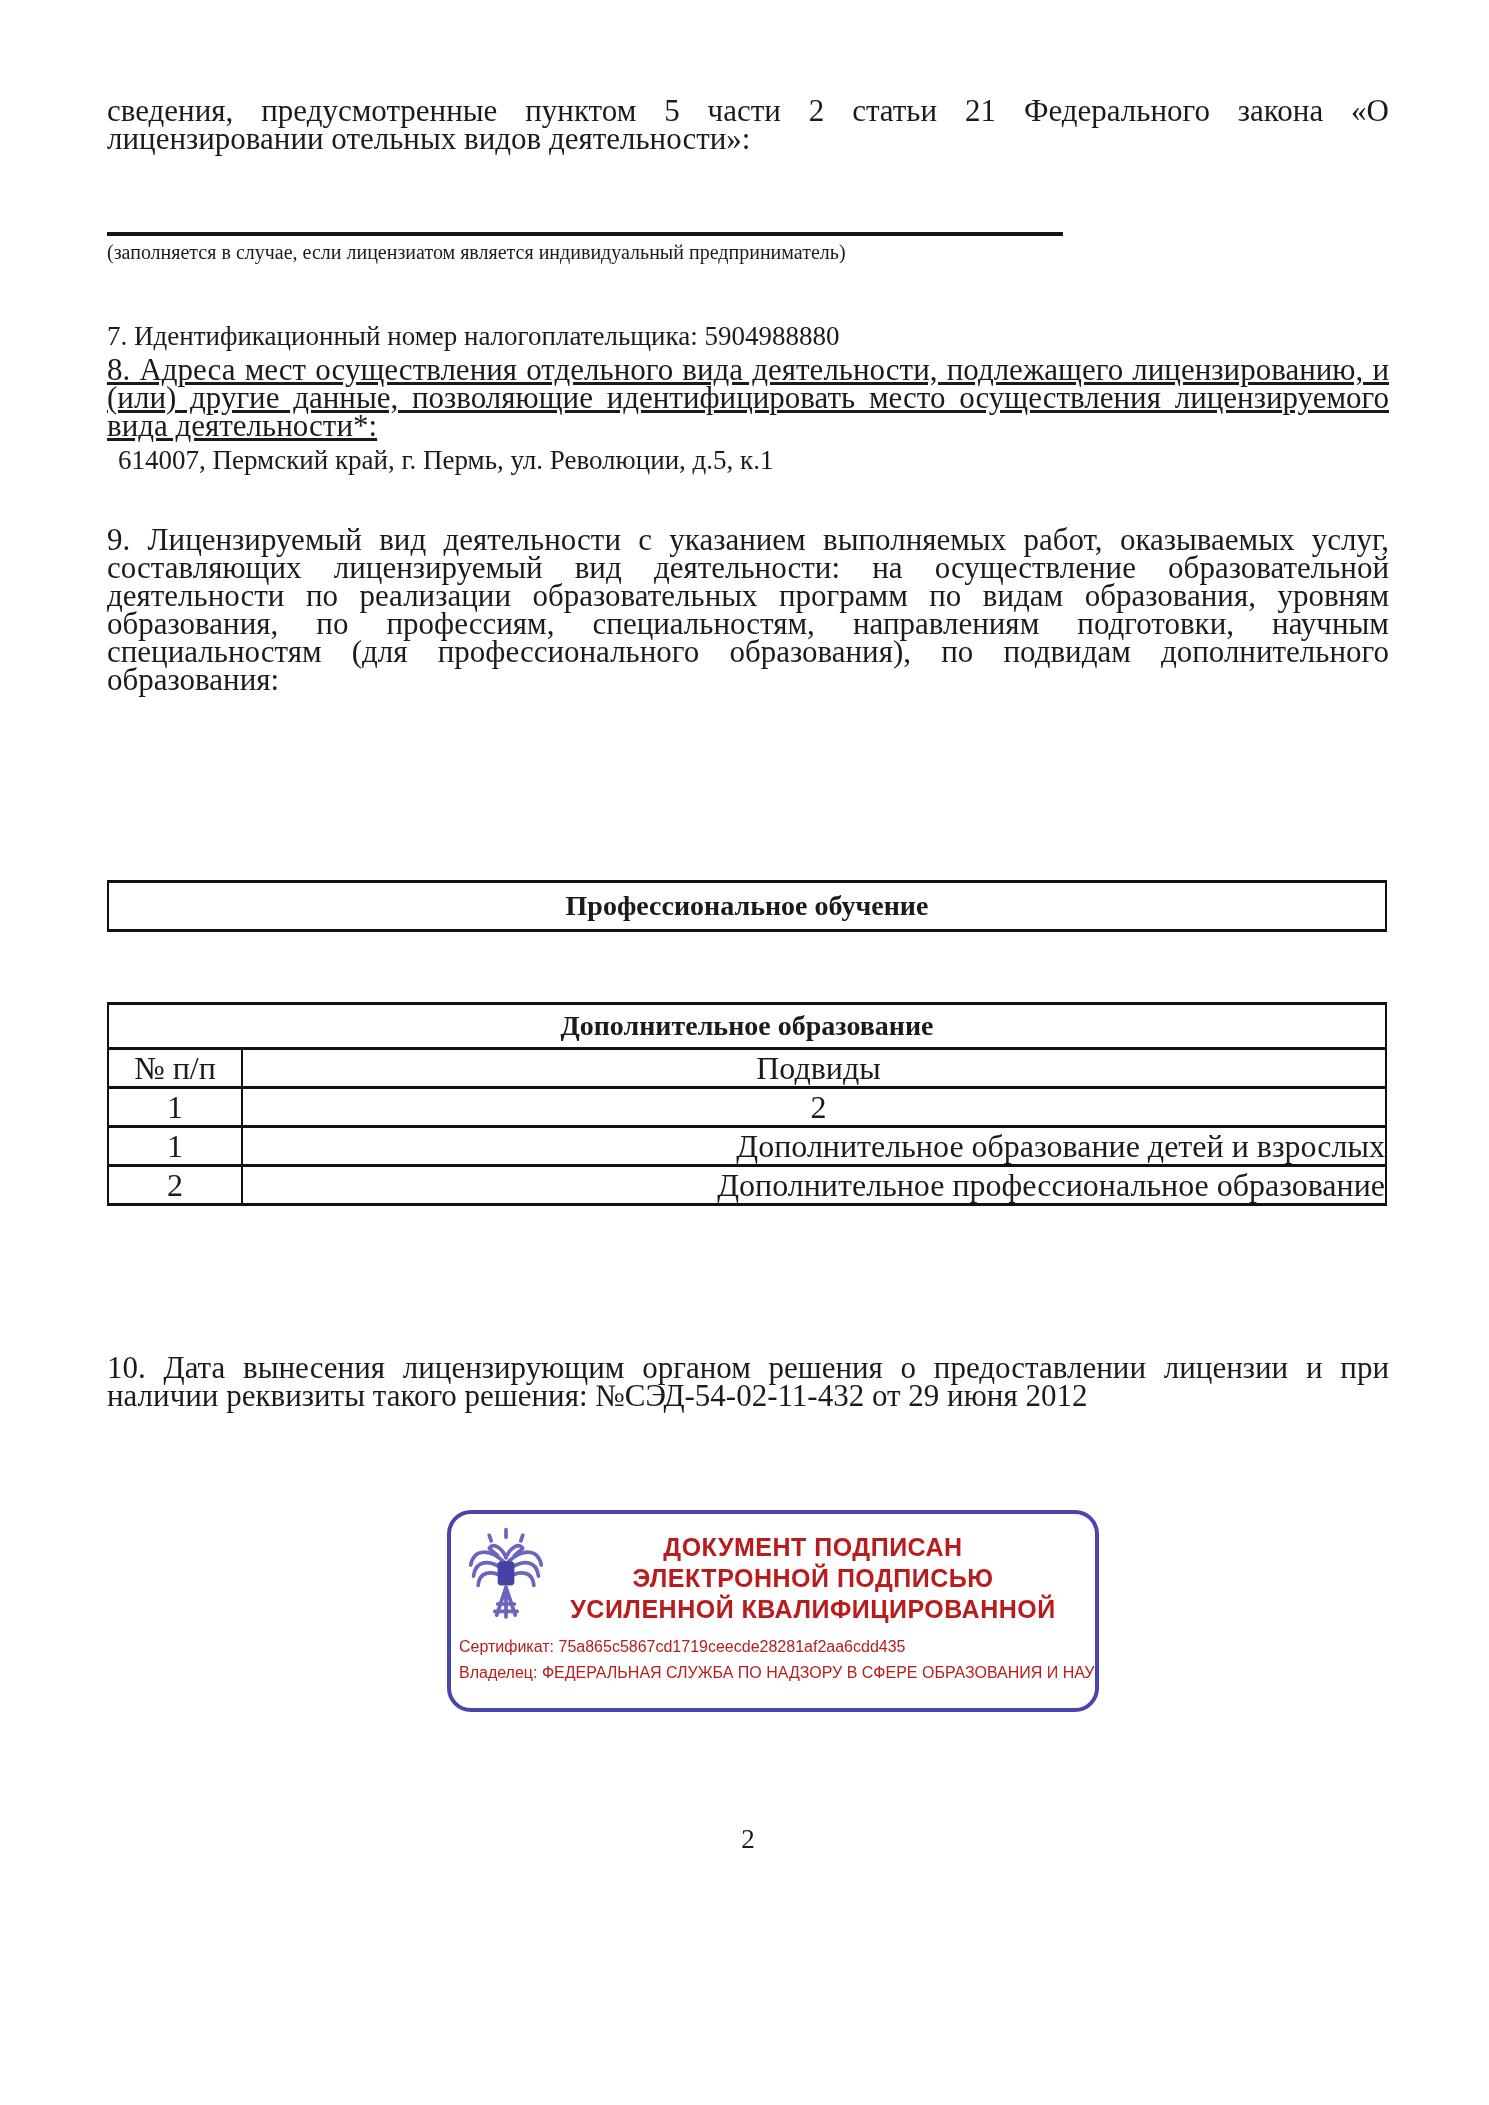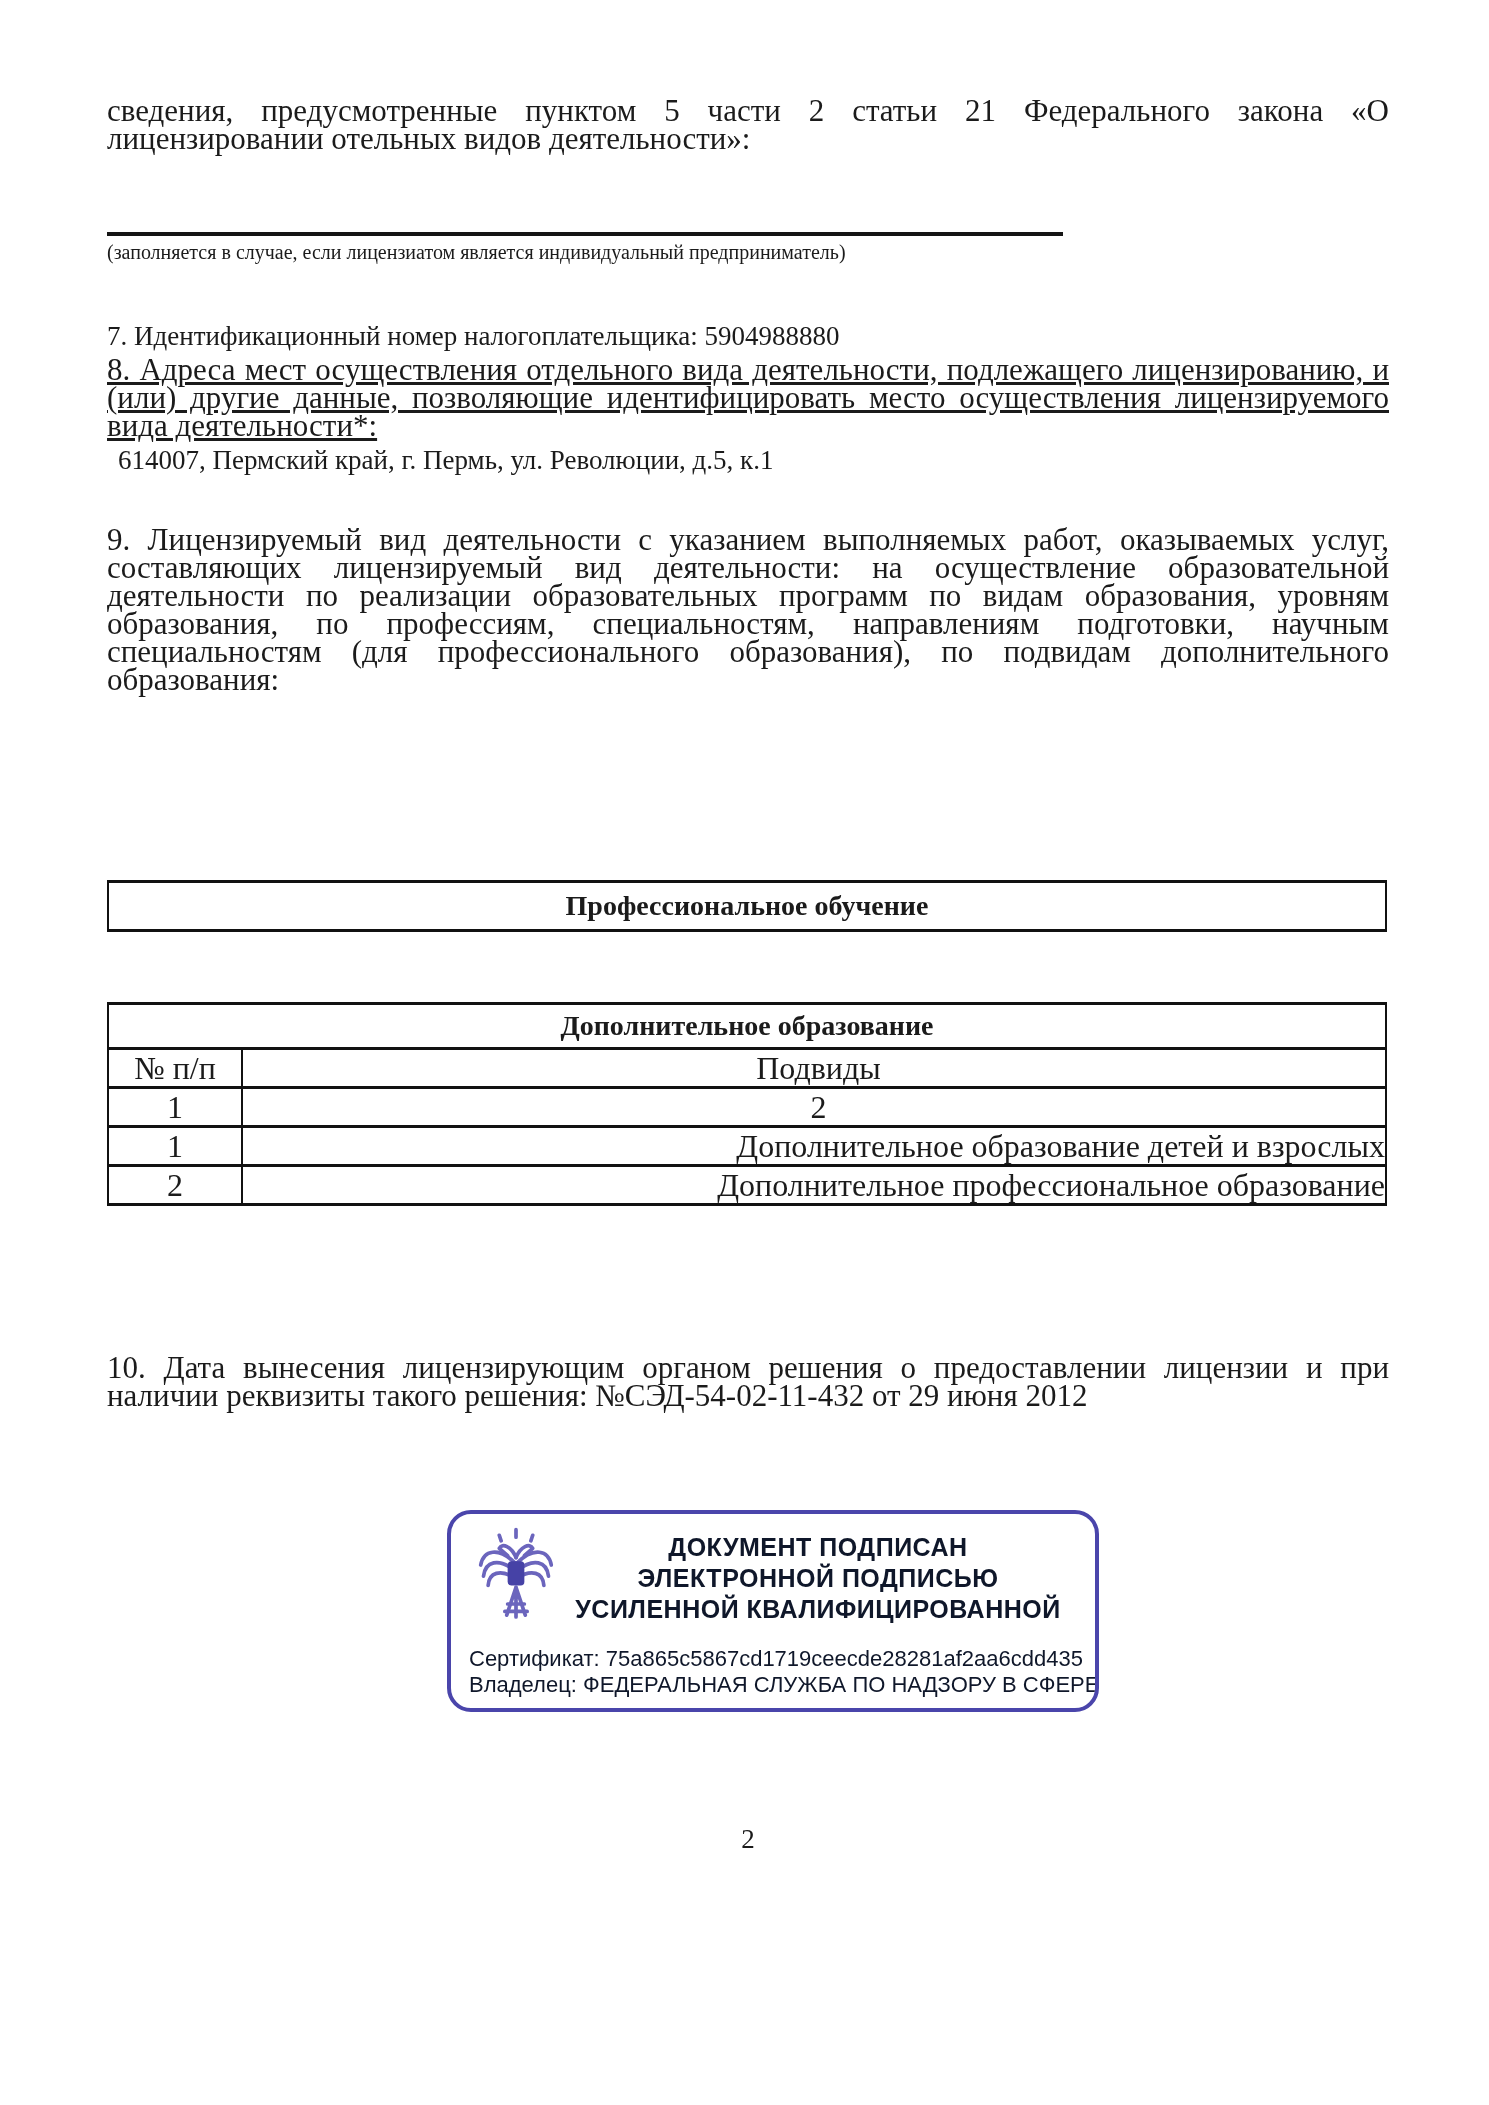"ДОКУМЕНТ ПОДПИСАН" .stamp { color: #0f172a -> #b91c1c; padding: 12px 18px 10px 18px -> 12px 18px 10px 8px }
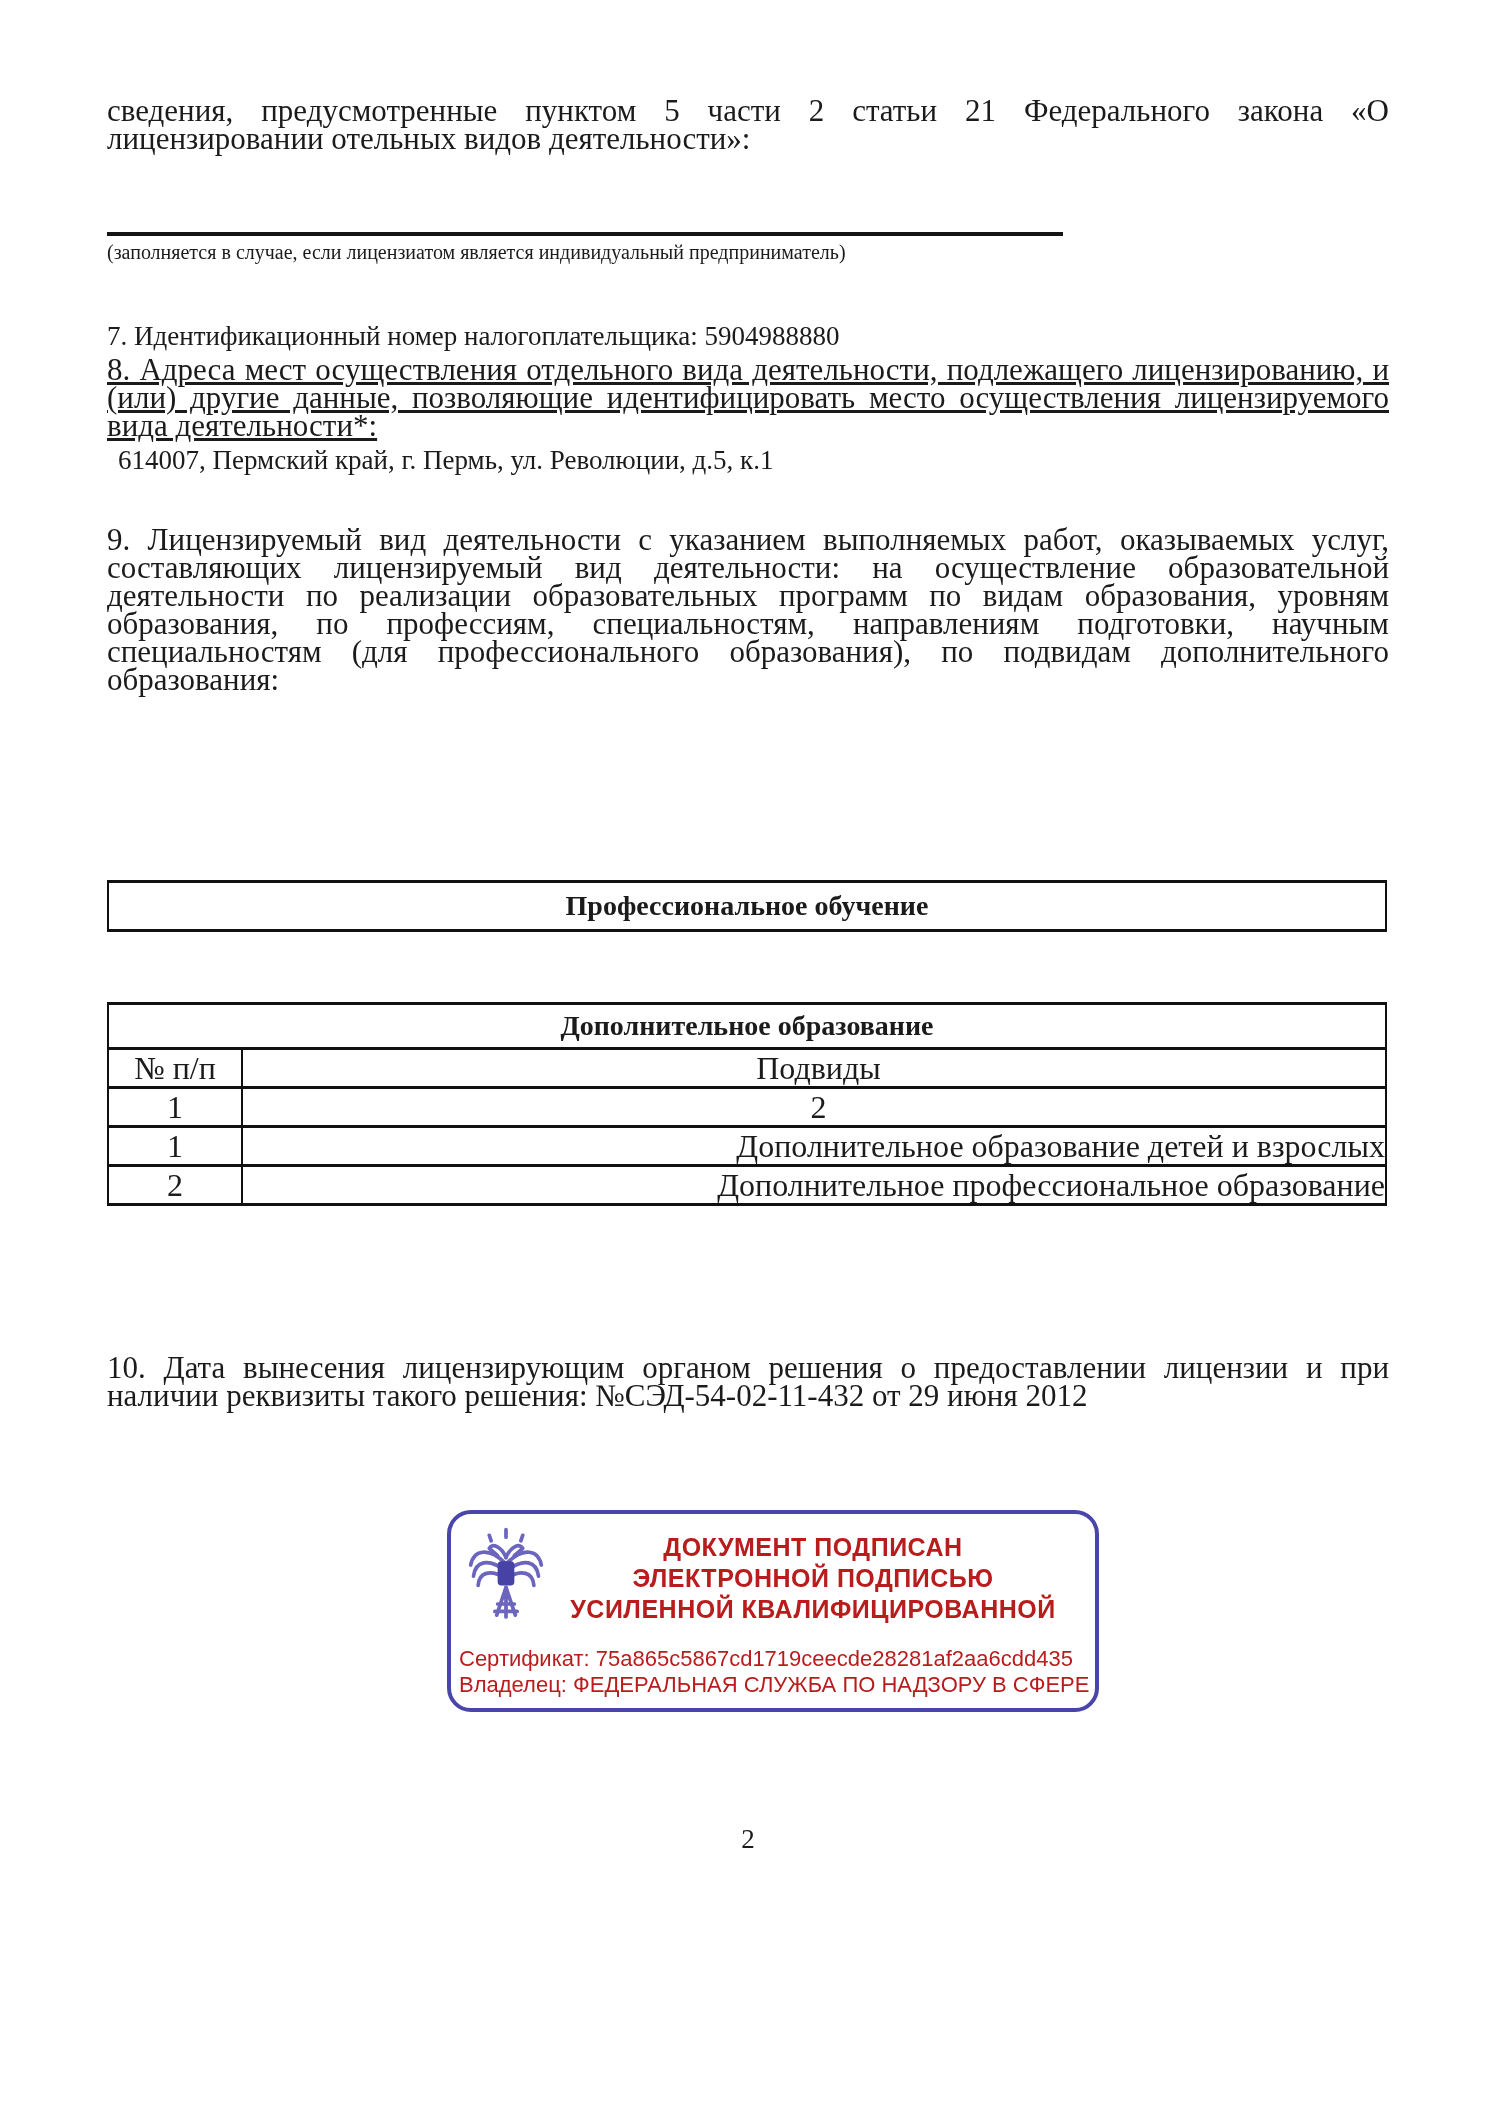"Сертификат:" .stamp-lines { font-size: 22px -> 16px; margin-top: 16px -> 4px }
